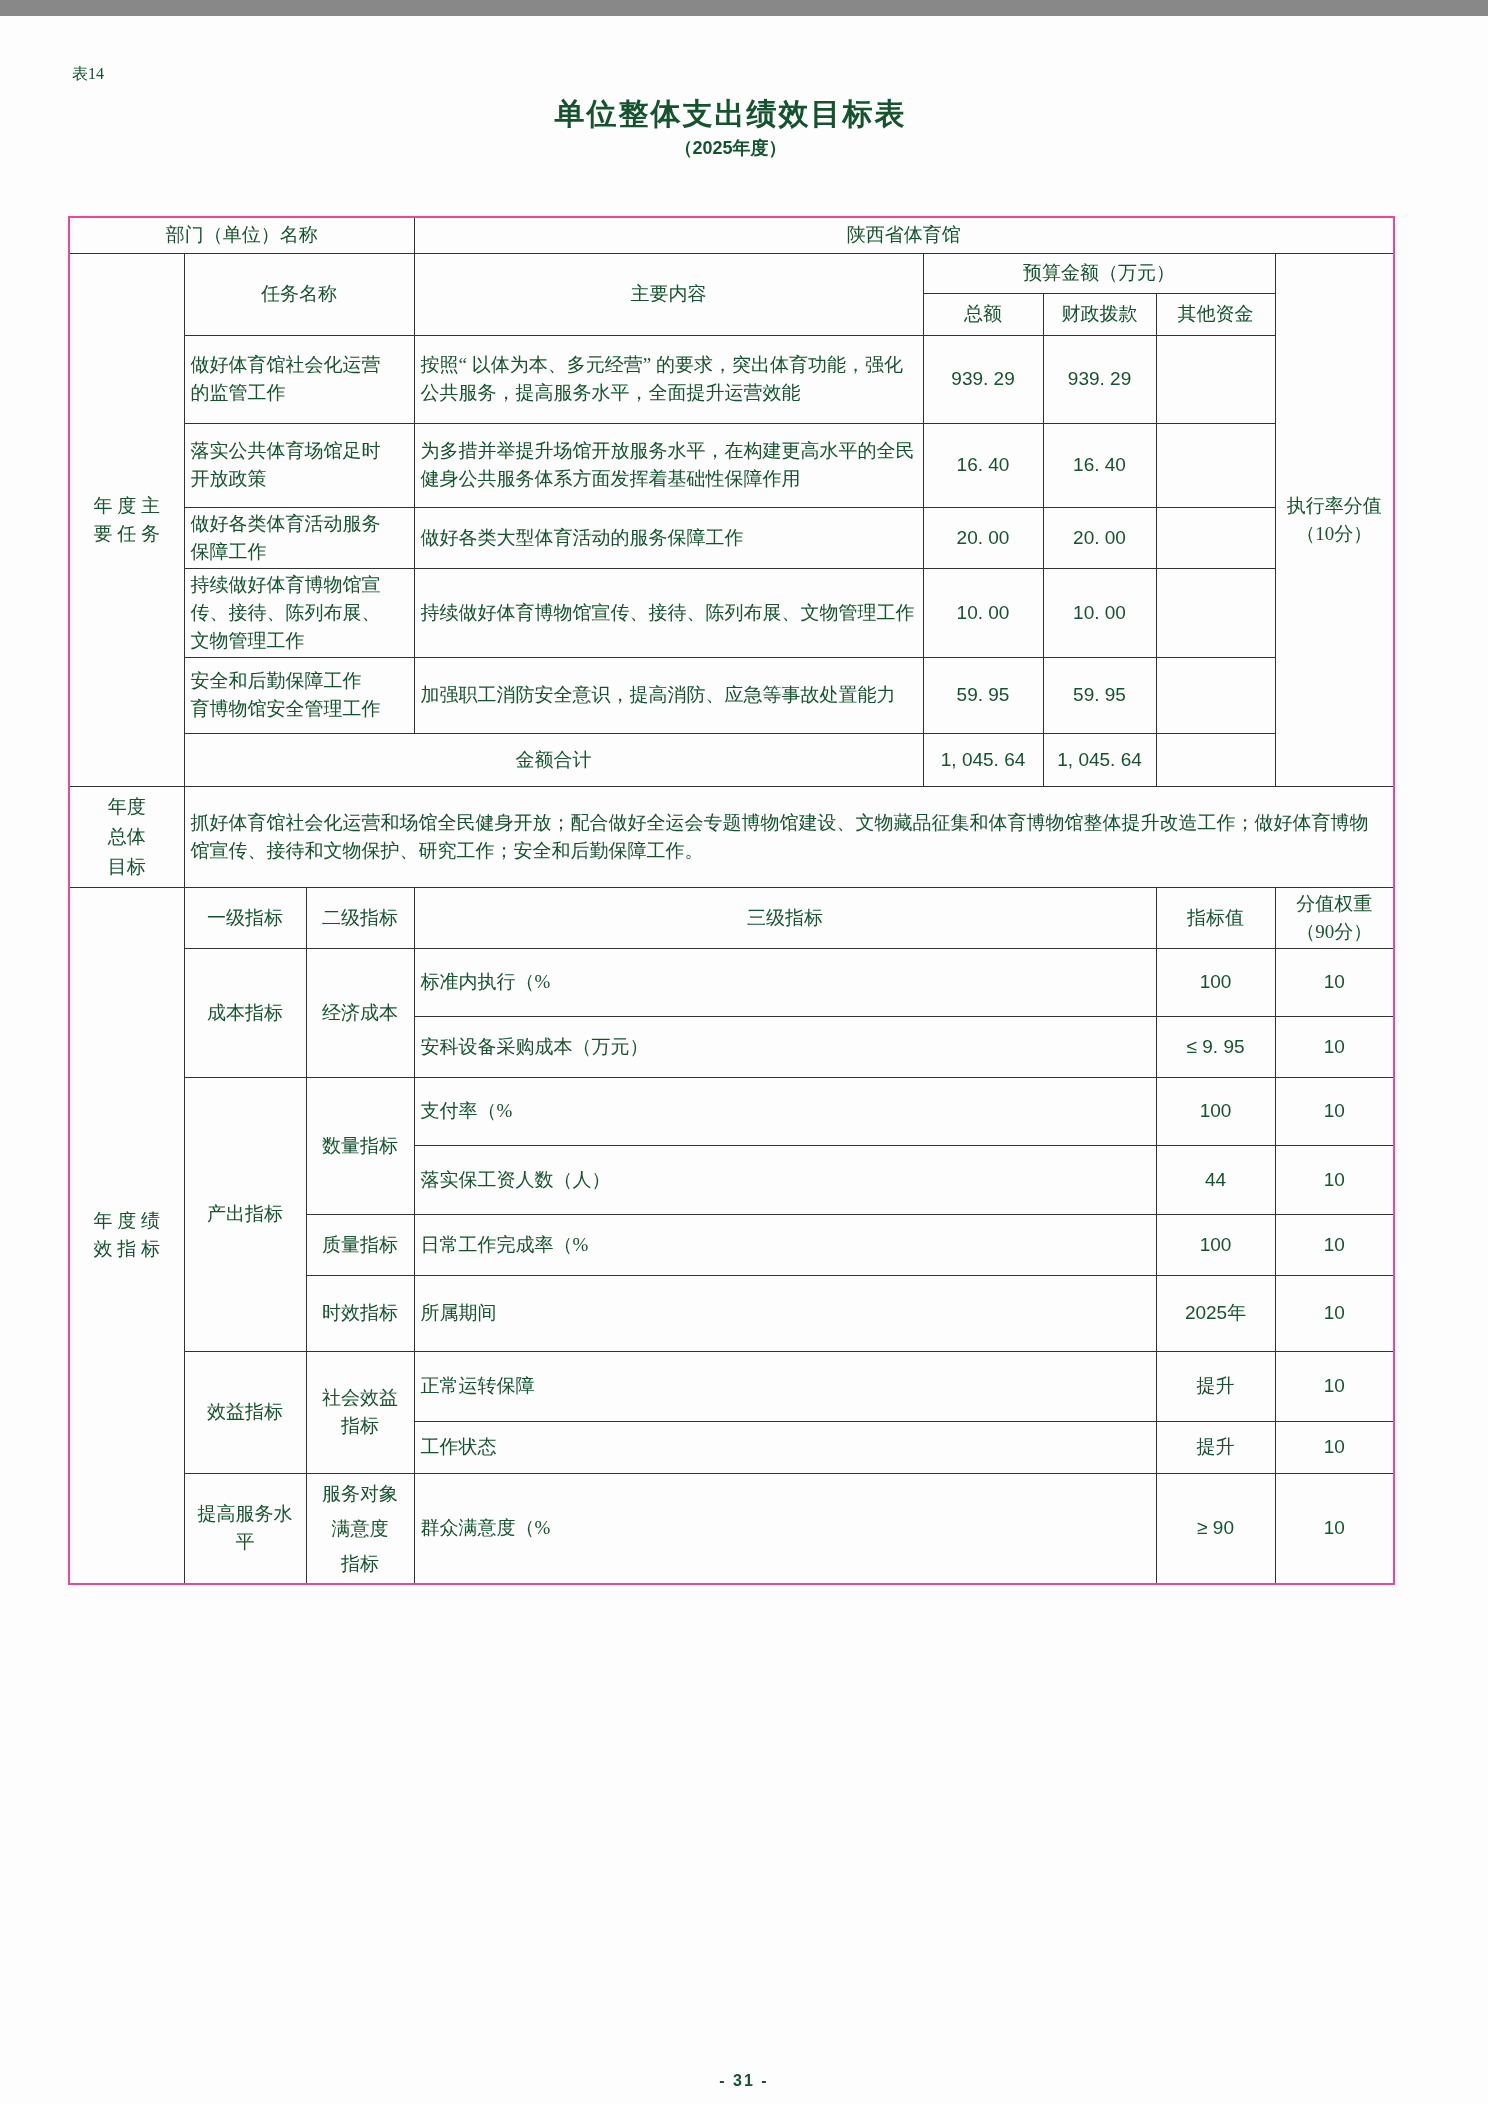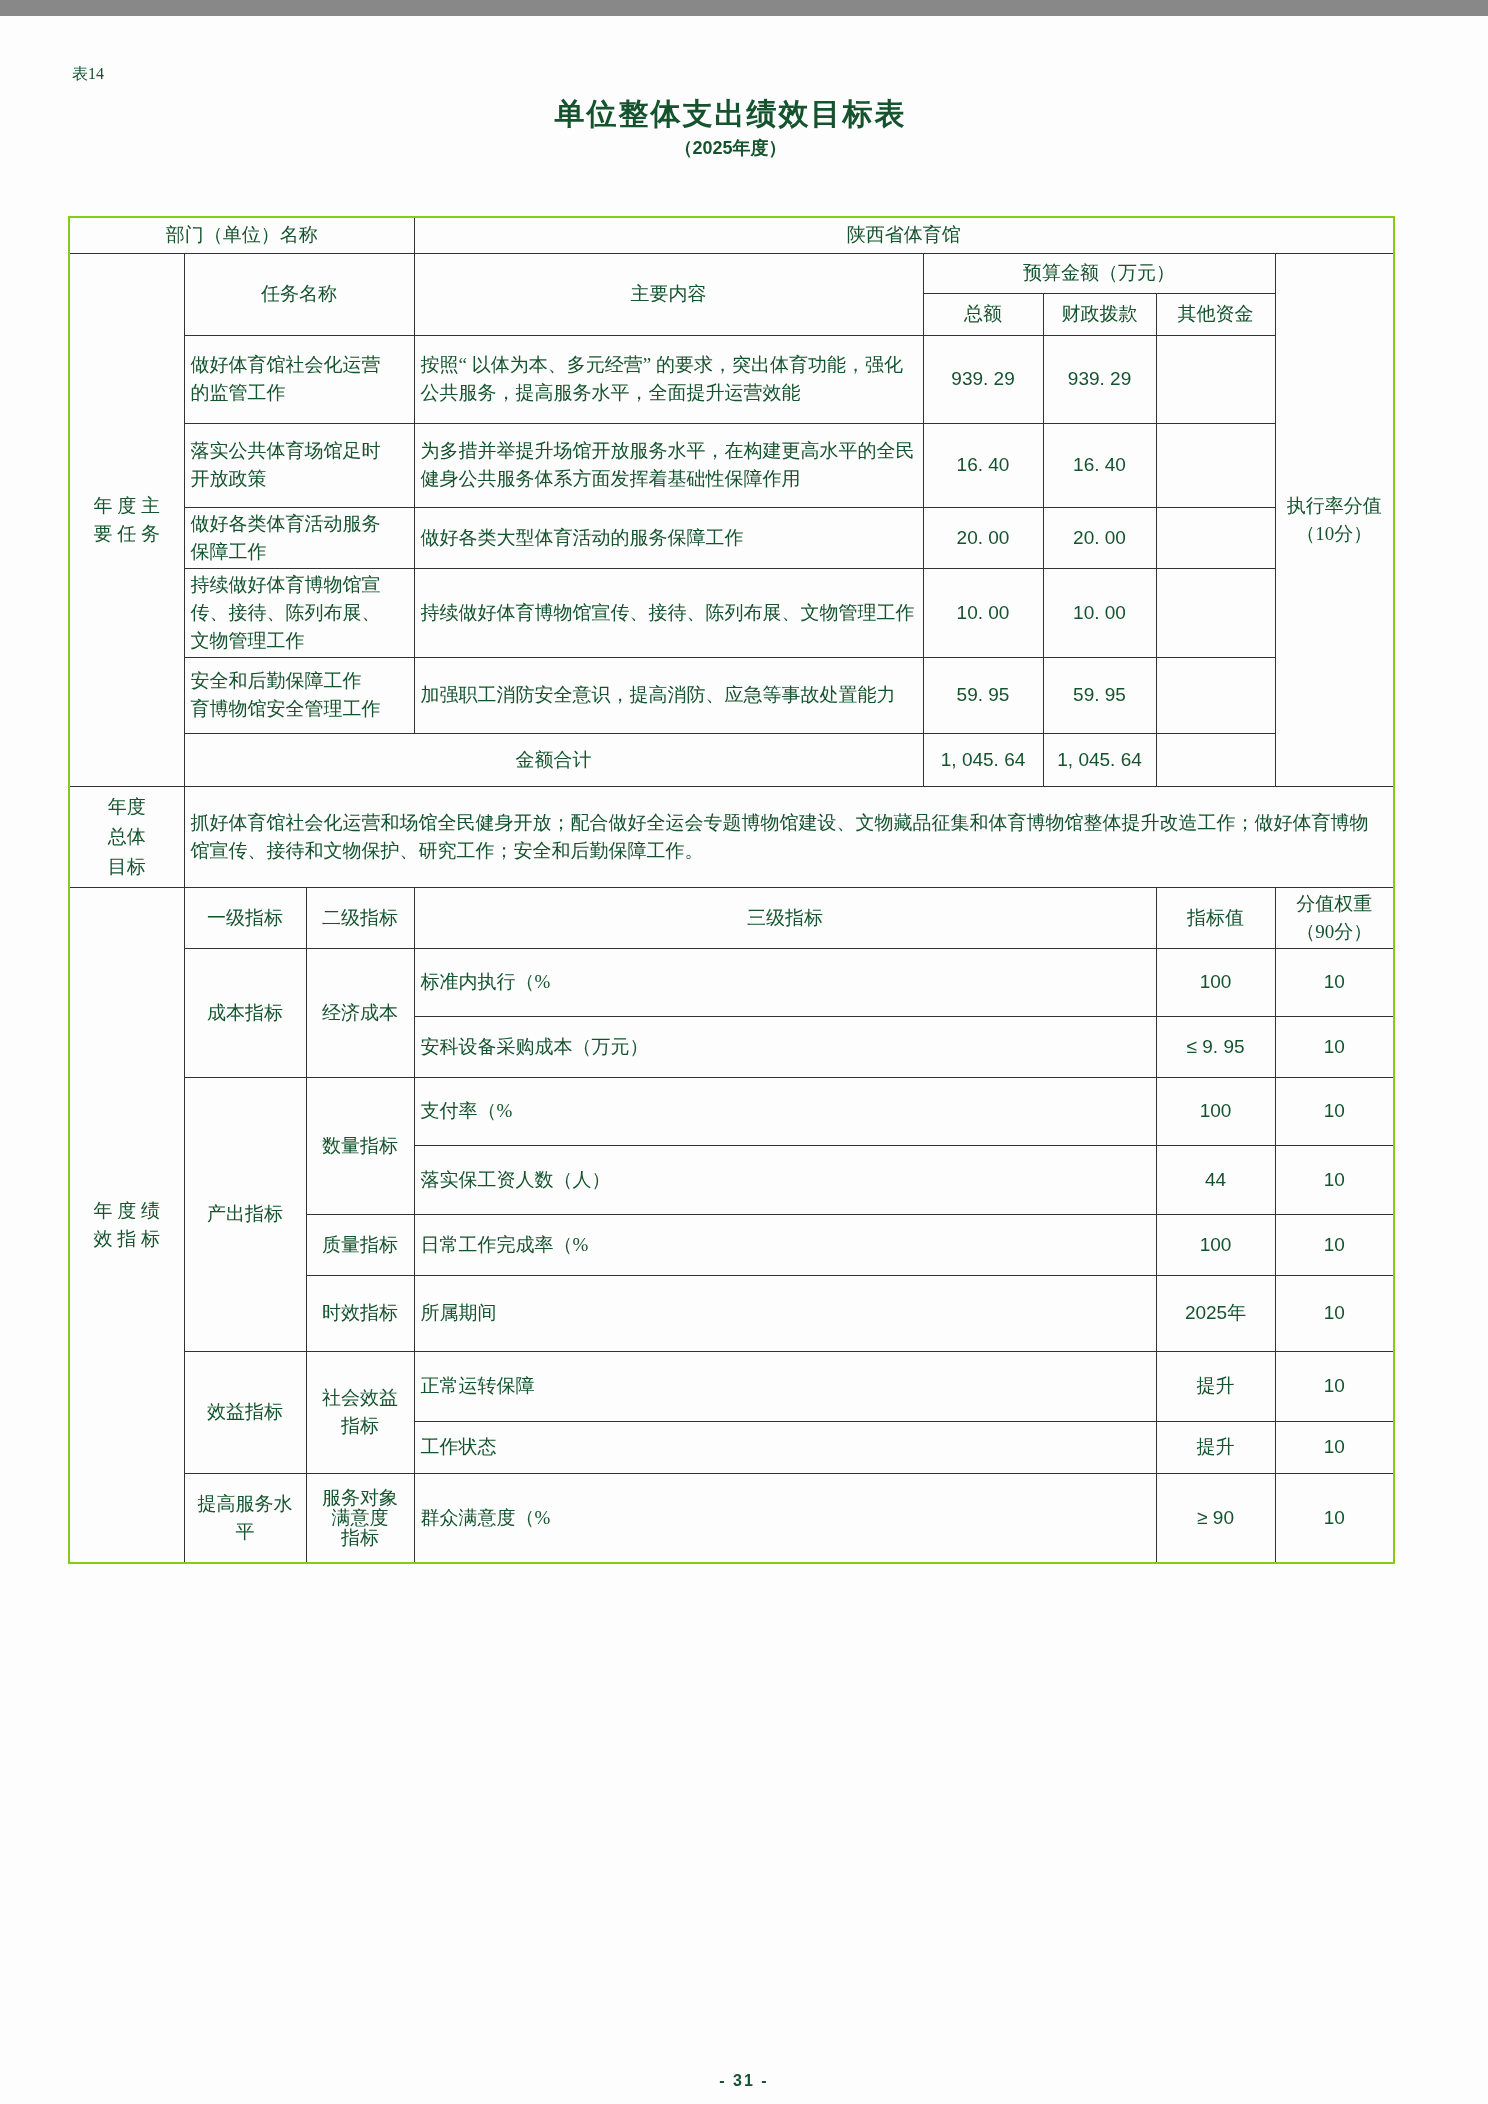"部门（单位）名称" table.main { border: 2px solid #84cc16 -> 2px solid #ec4899 }
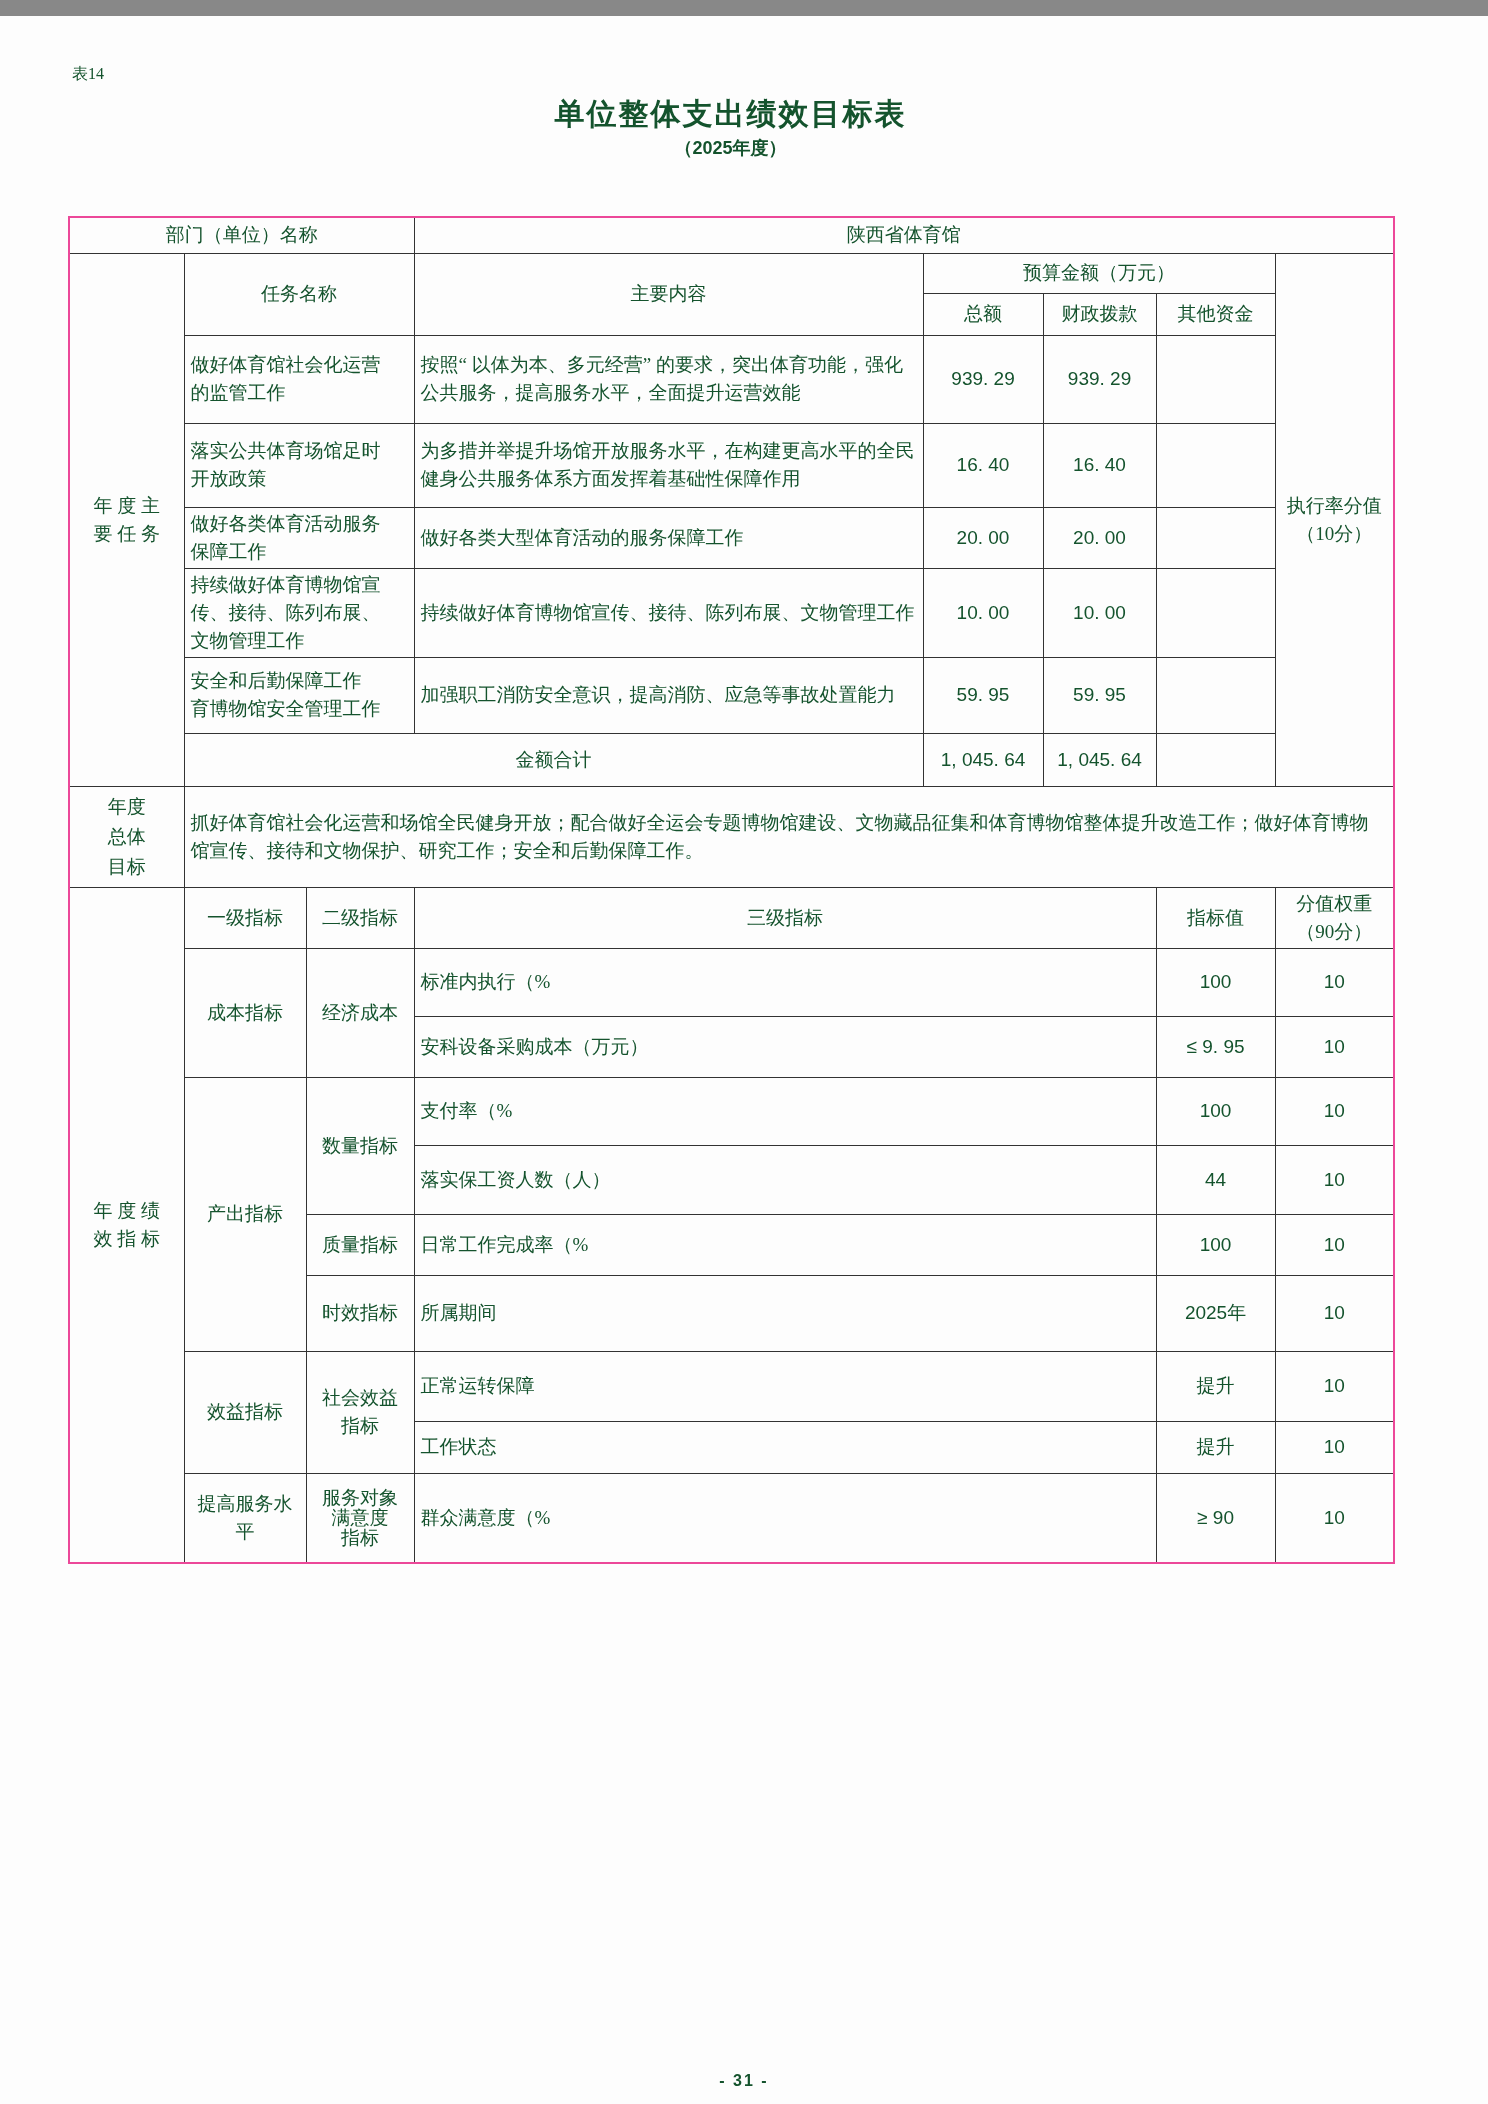"服务对象" td.center { line-height: 20px -> 35px }
